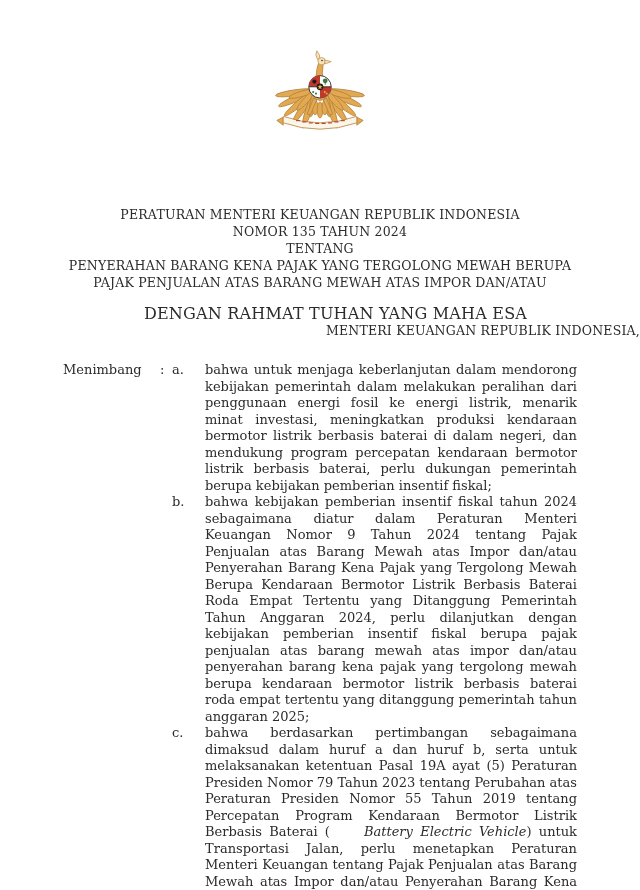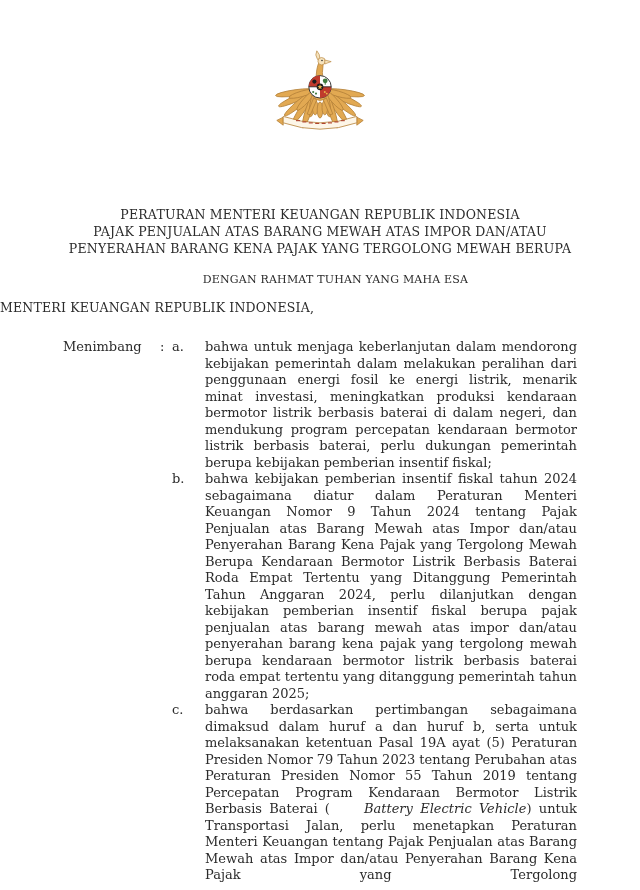"NOMOR 135 TAHUN 2024" div { html: none -> <div>NOMOR 135 TAHUN 2024</div> }
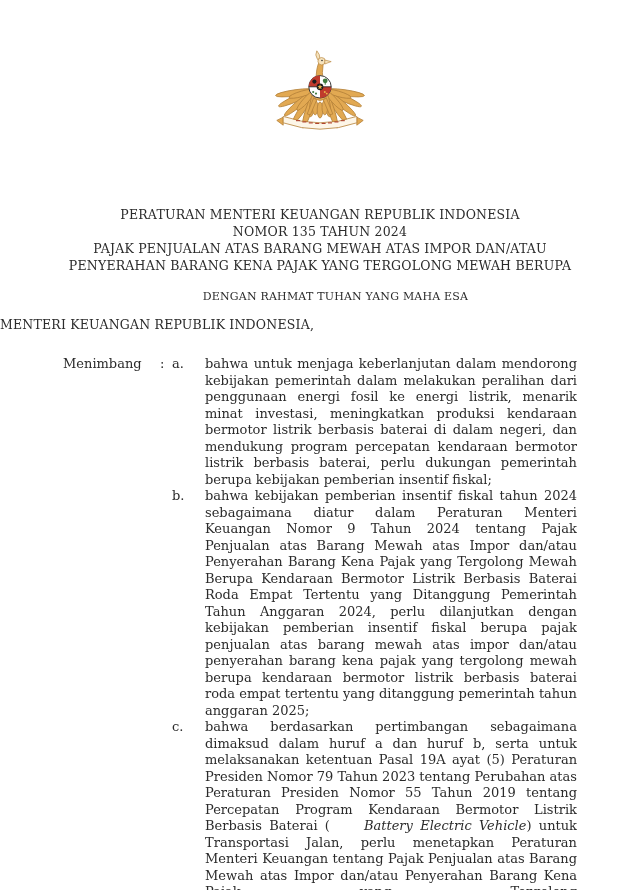"TENTANG" div { html: none -> <div>TENTANG</div> }
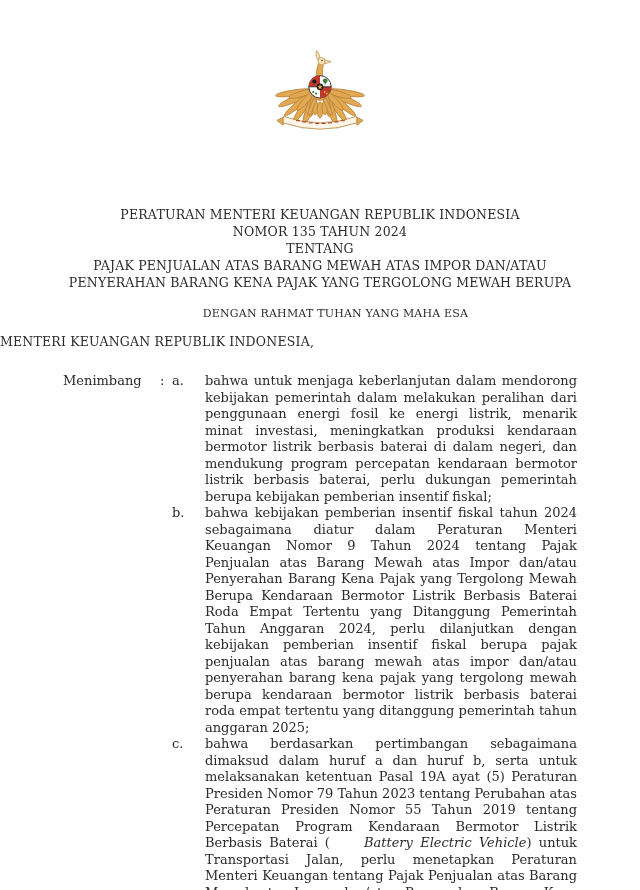"PAJAK PENJUALAN ATAS BARANG MEWAH" div { order: before "PENYERAHAN BARANG KENA PAJAK YANG" -> after "PENYERAHAN BARANG KENA PAJAK YANG" }
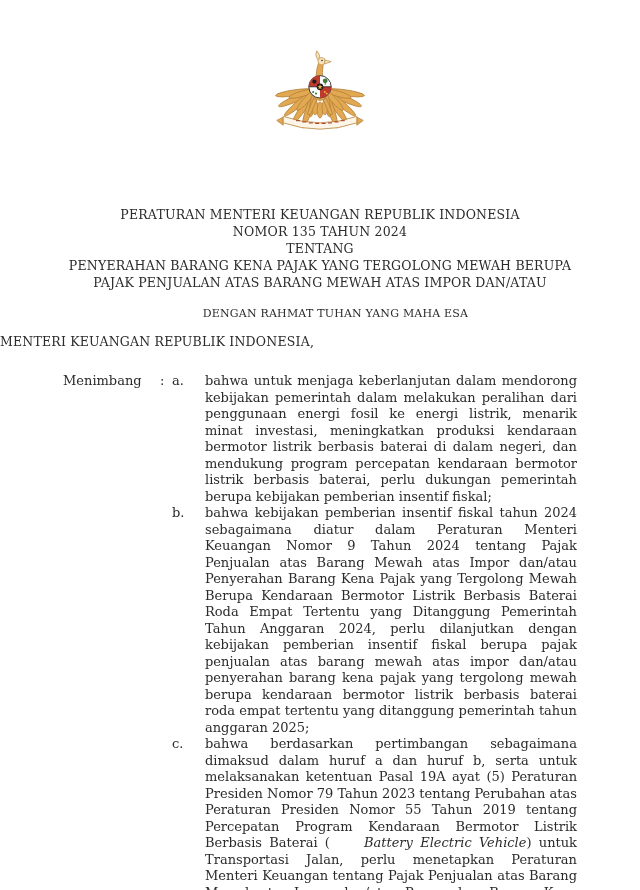"DENGAN RAHMAT TUHAN YANG MAHA" .invocation { font-size: 11px -> 16px }
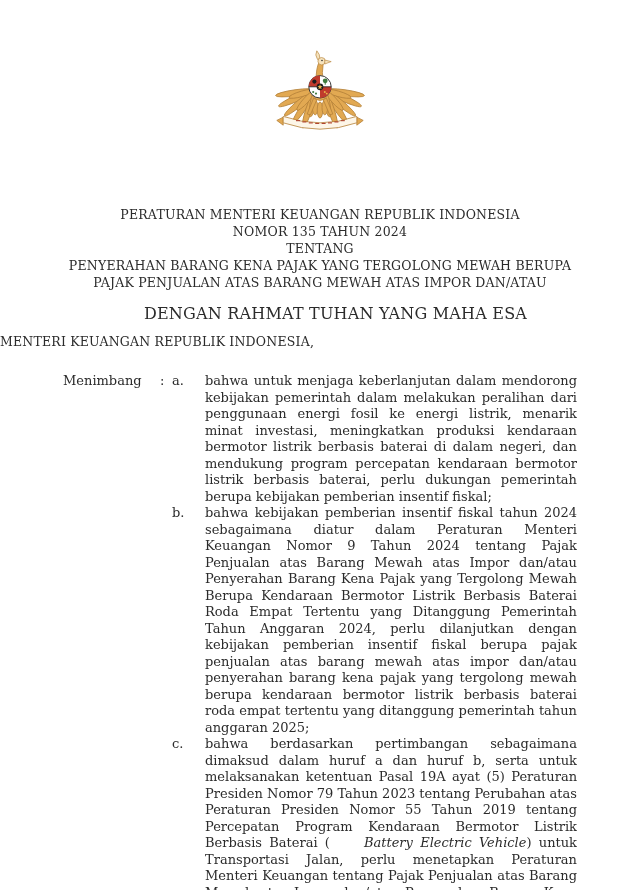"MENTERI KEUANGAN REPUBLIK INDONESIA," .issuer { margin-top: 11px -> none; text-align: left -> right }
